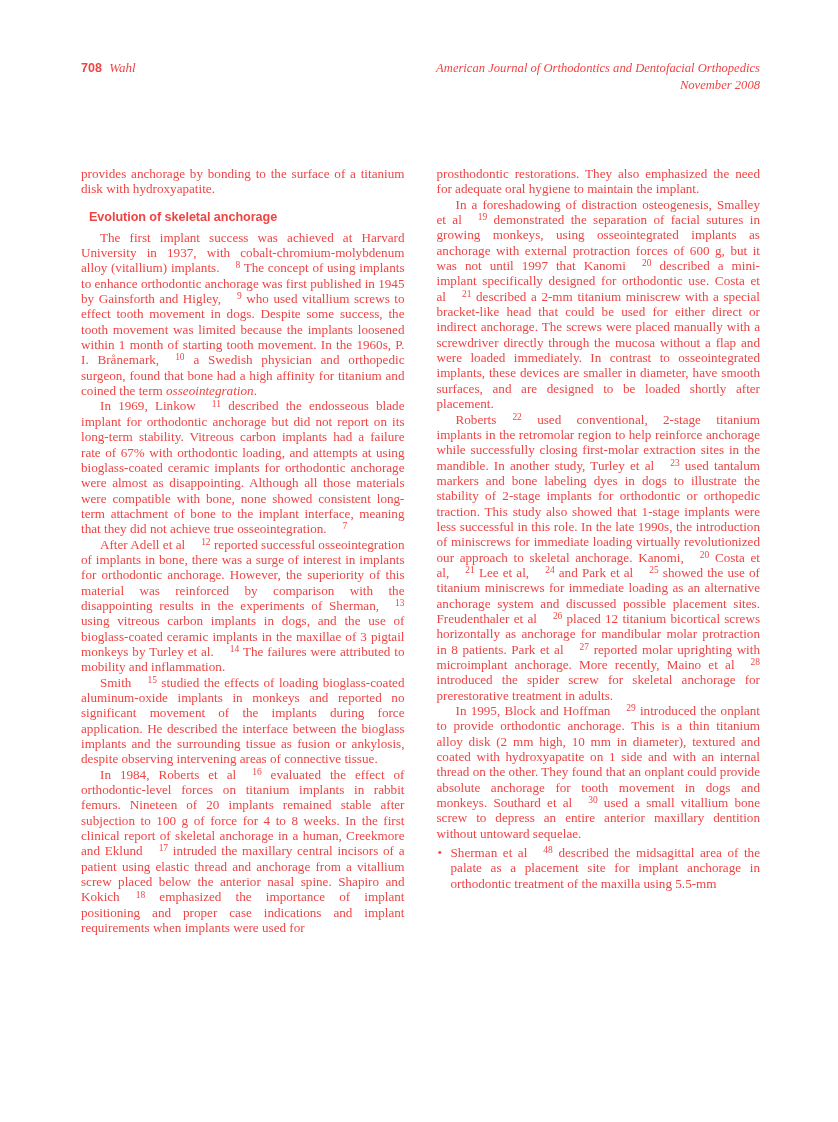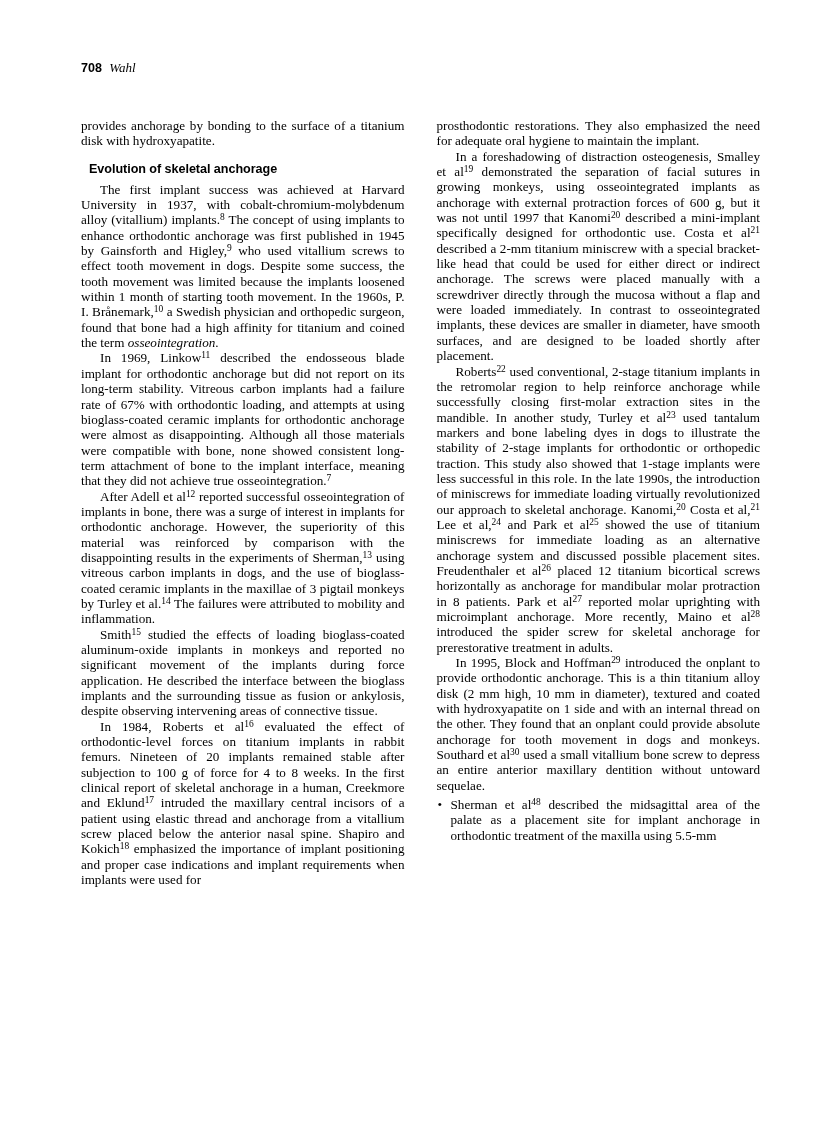"708 Wahl" .page { color: #000000 -> #ef4444 }
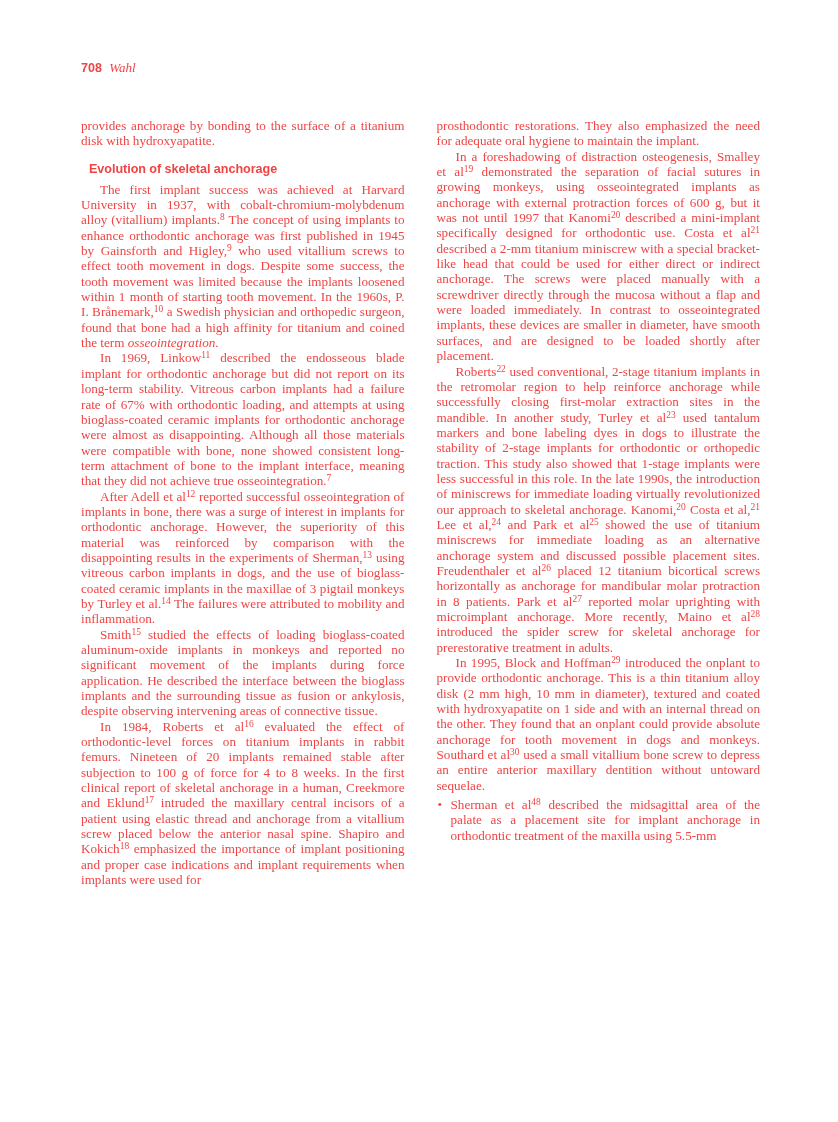"American Journal of Orthodontics and" div.rh-right { html: none -> <div> <div>American Journal of Orthodontics and Dentofacial Orthopedics</div> <div>November 2008</div> </div> }
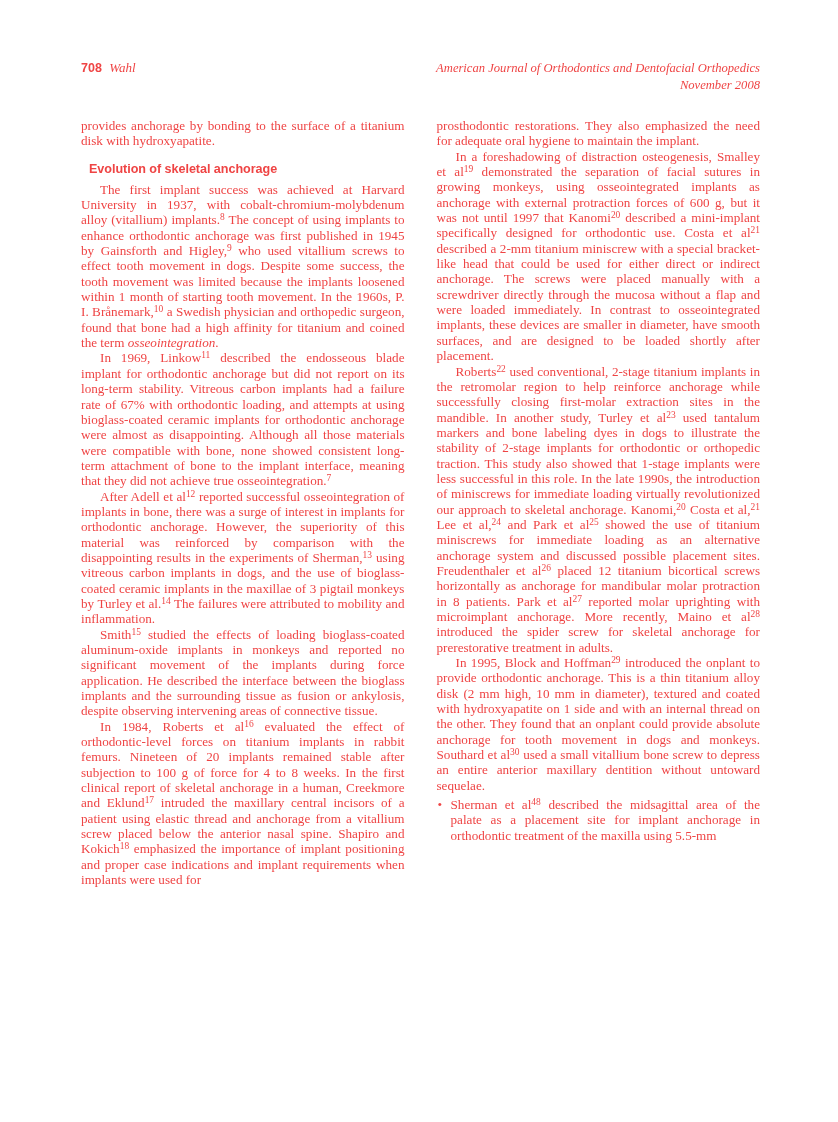"provides anchorage by bonding to" p.body.noindent { margin-top: none -> 48px }
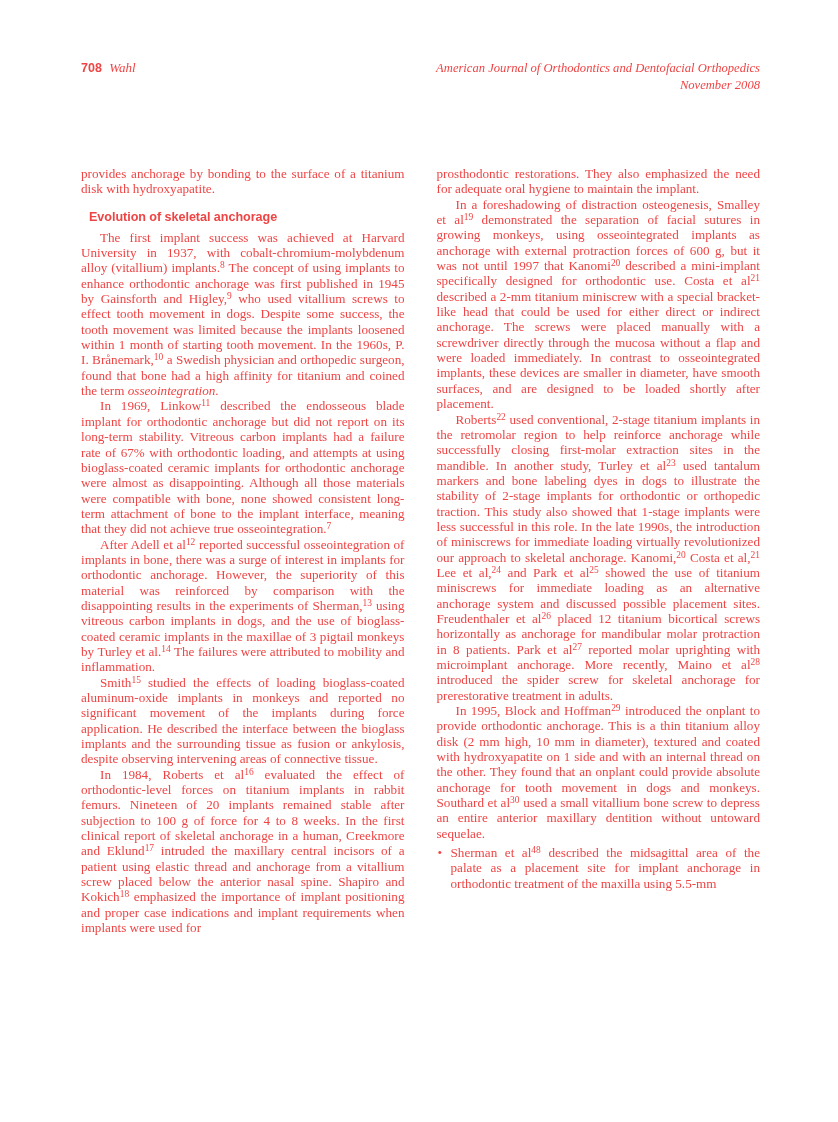"19" sup { padding-left: none -> 16px }
